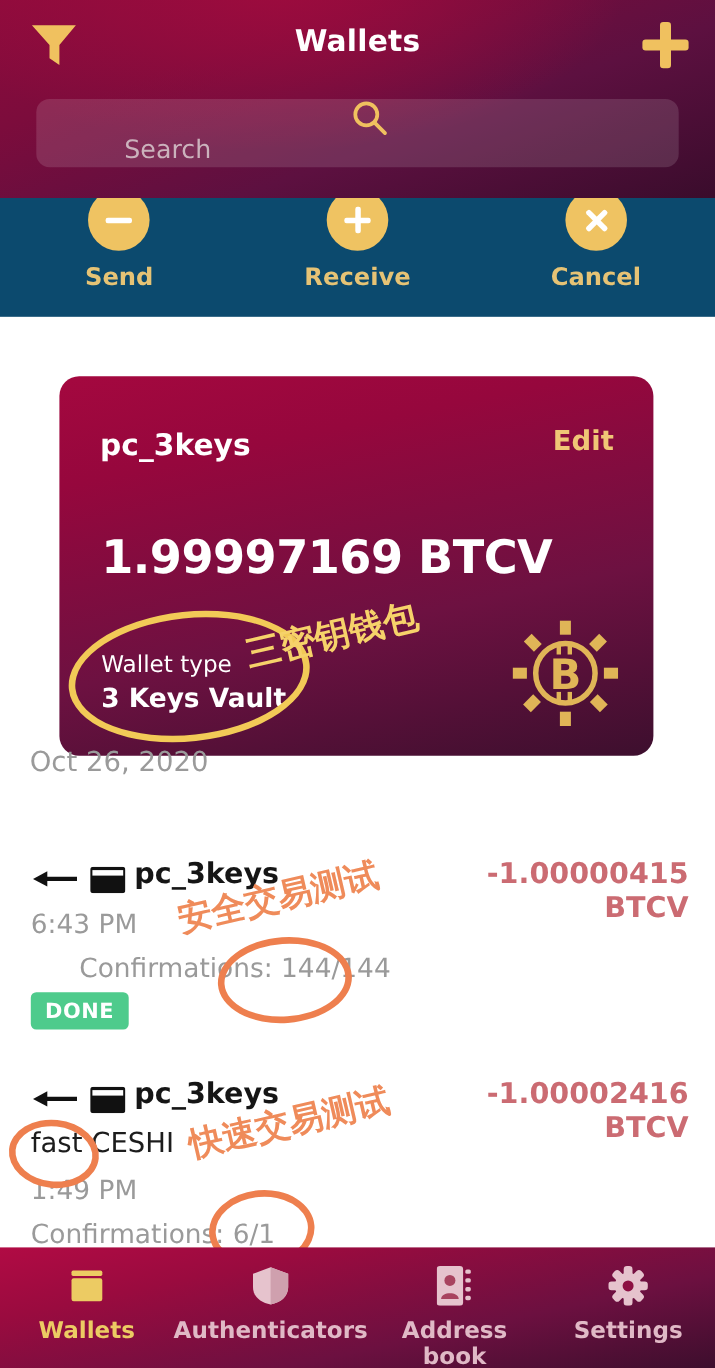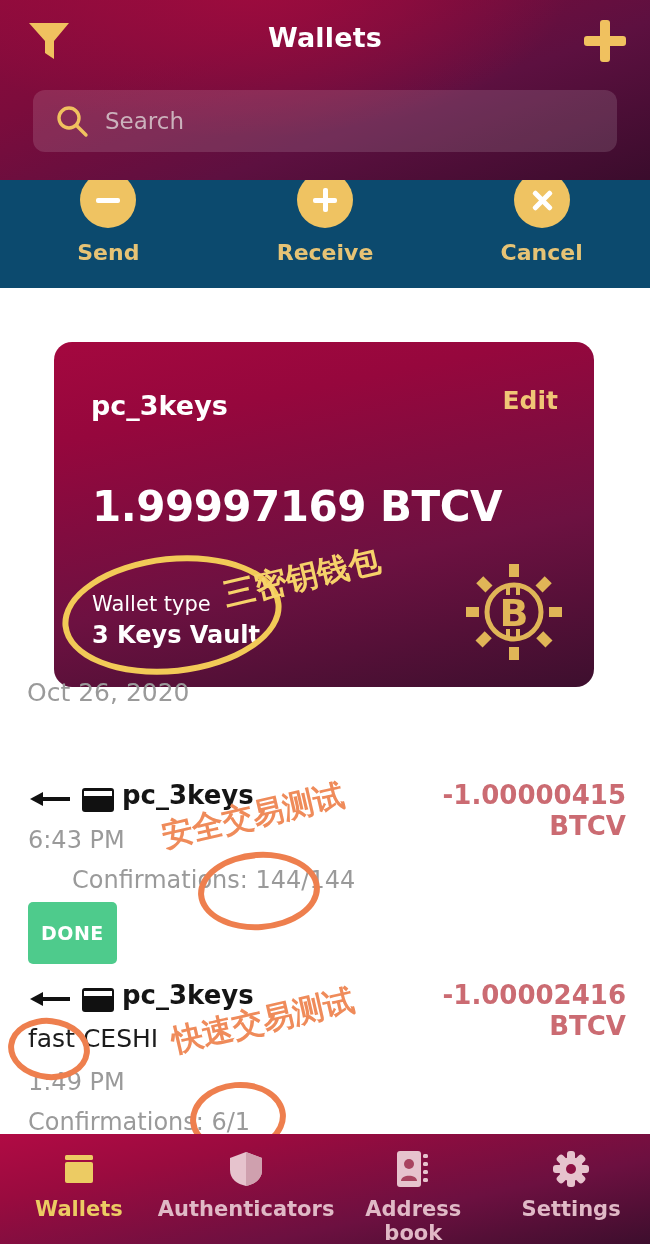"Search" .searchbar { flex-direction: none -> column }
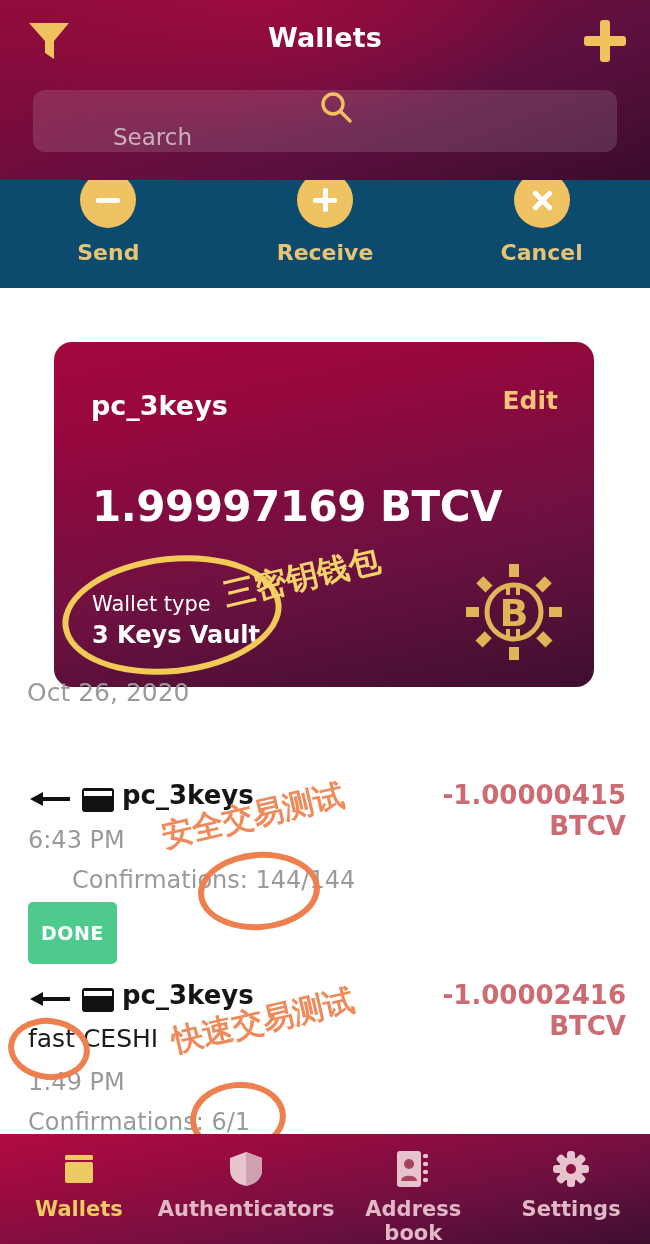"DONE" .tx-badge { padding: 20px 13px -> 6px 13px }
